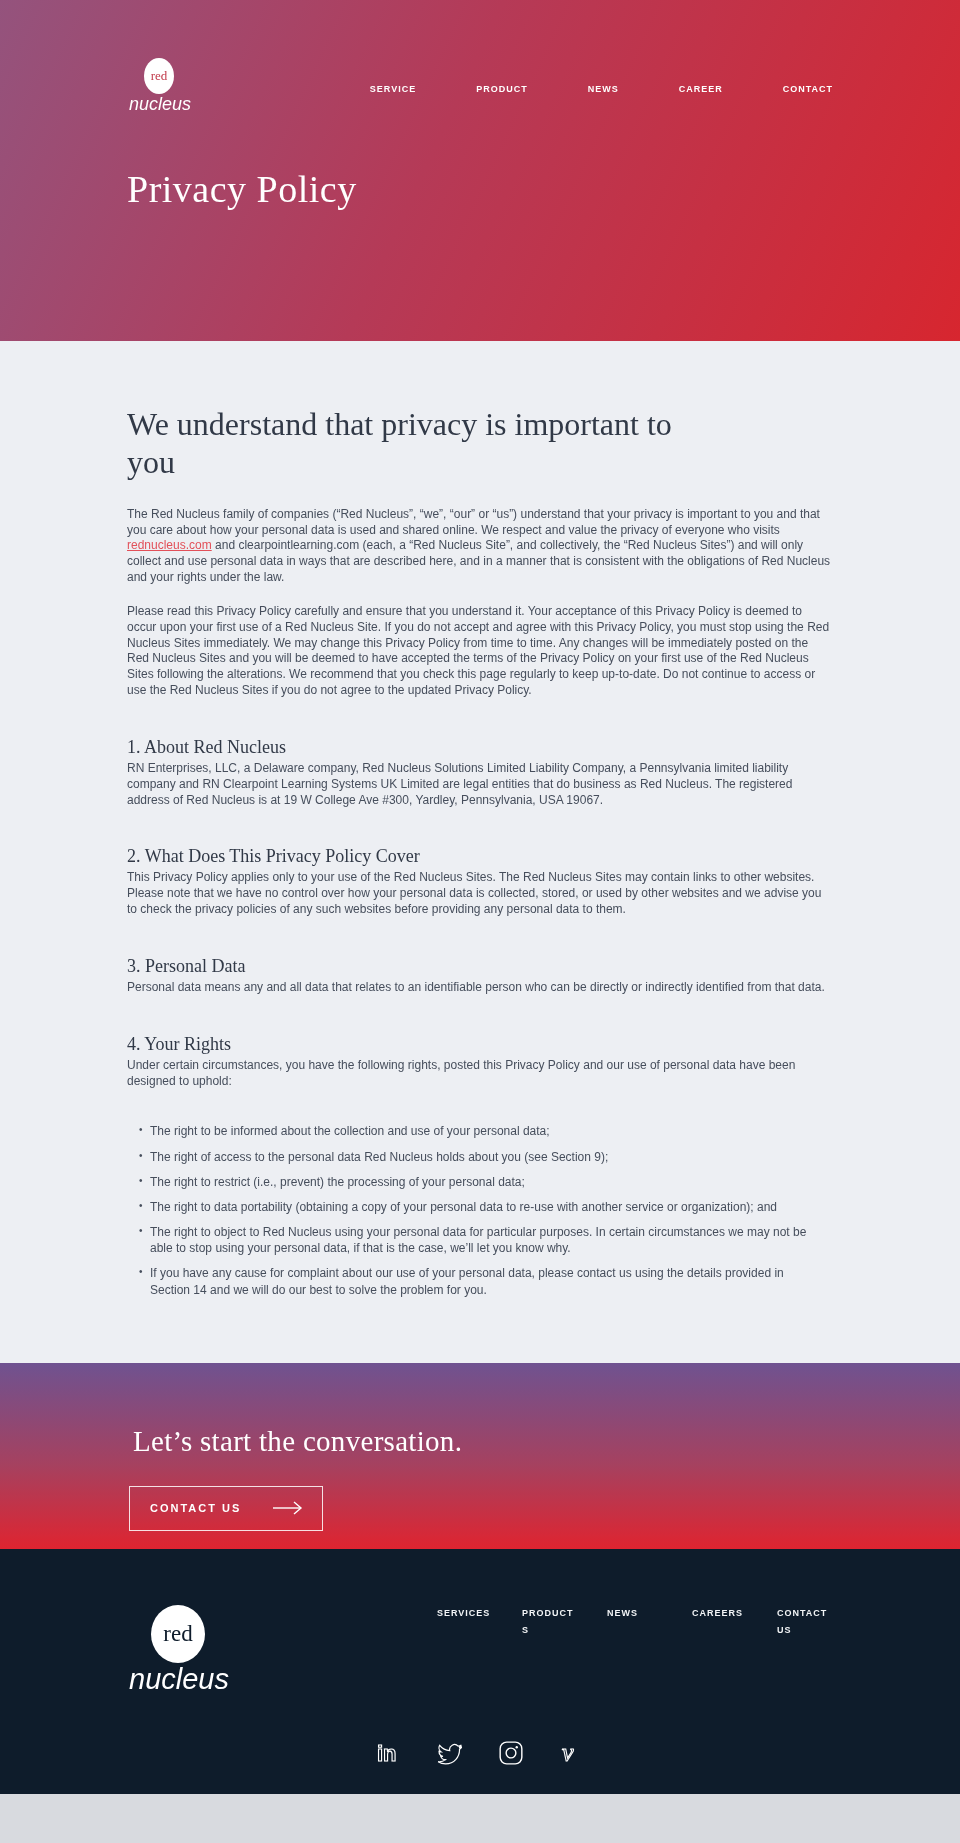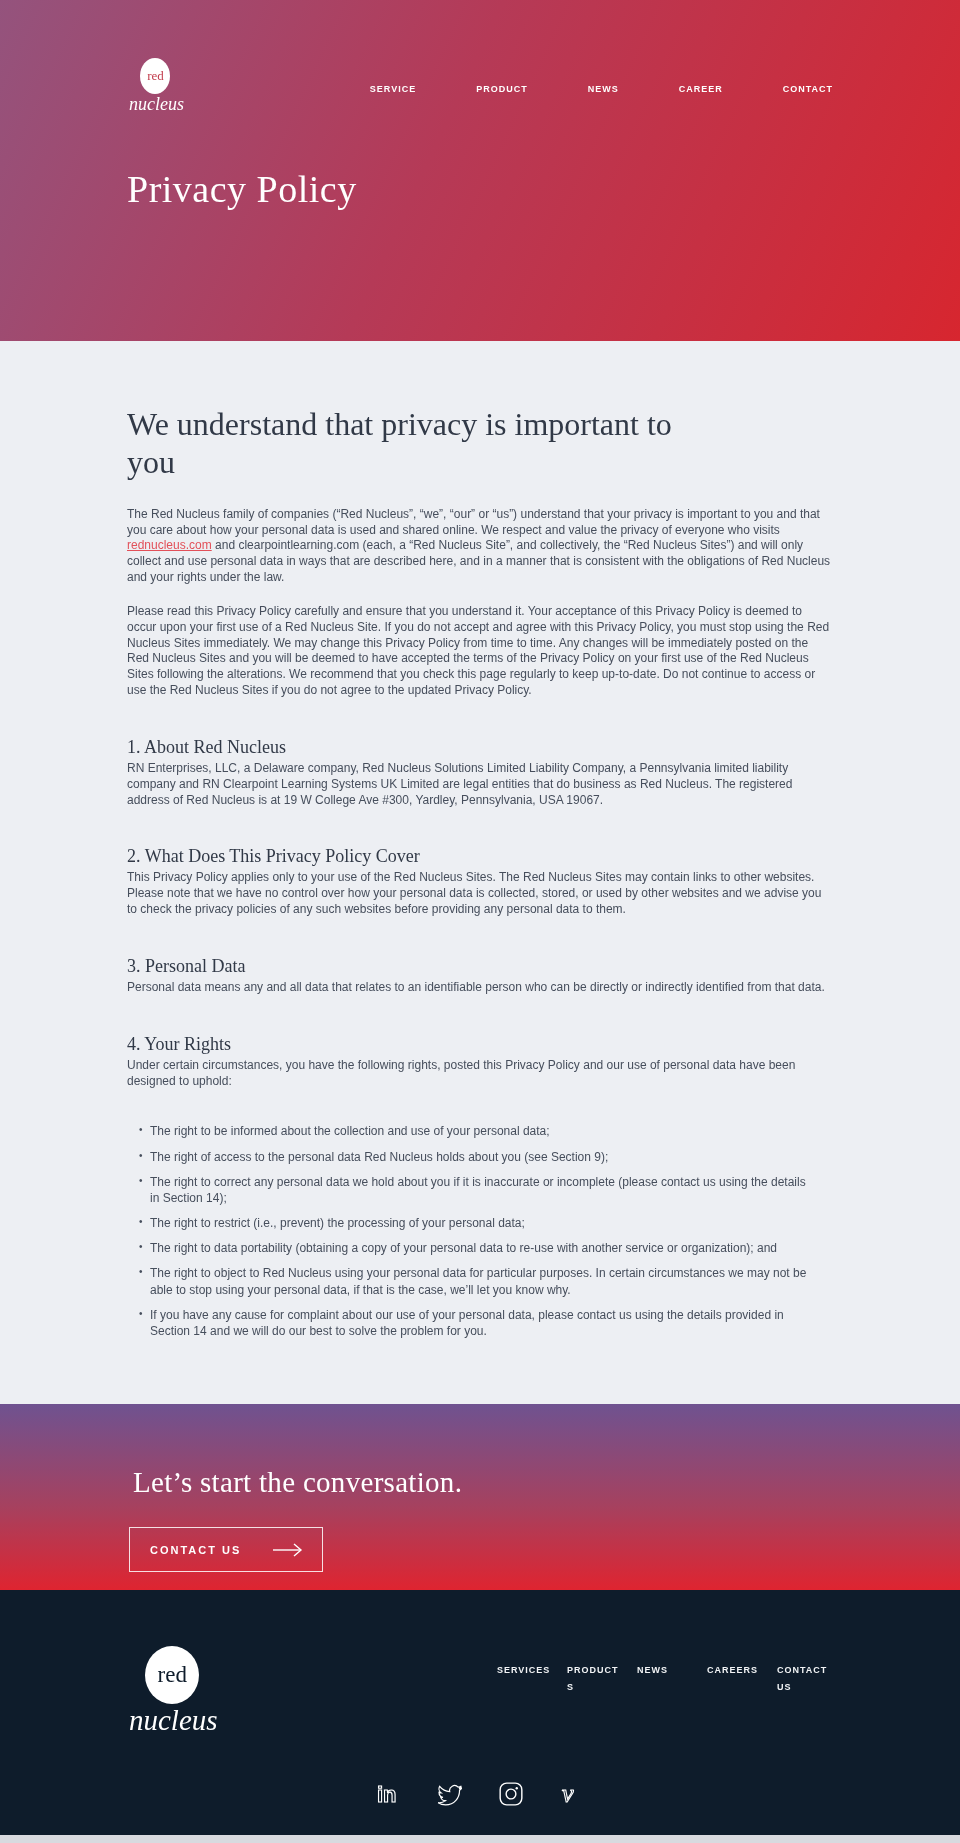"nucleus" .logo-nucleus { font-family: Liberation Serif, serif -> Liberation Sans, sans-serif }
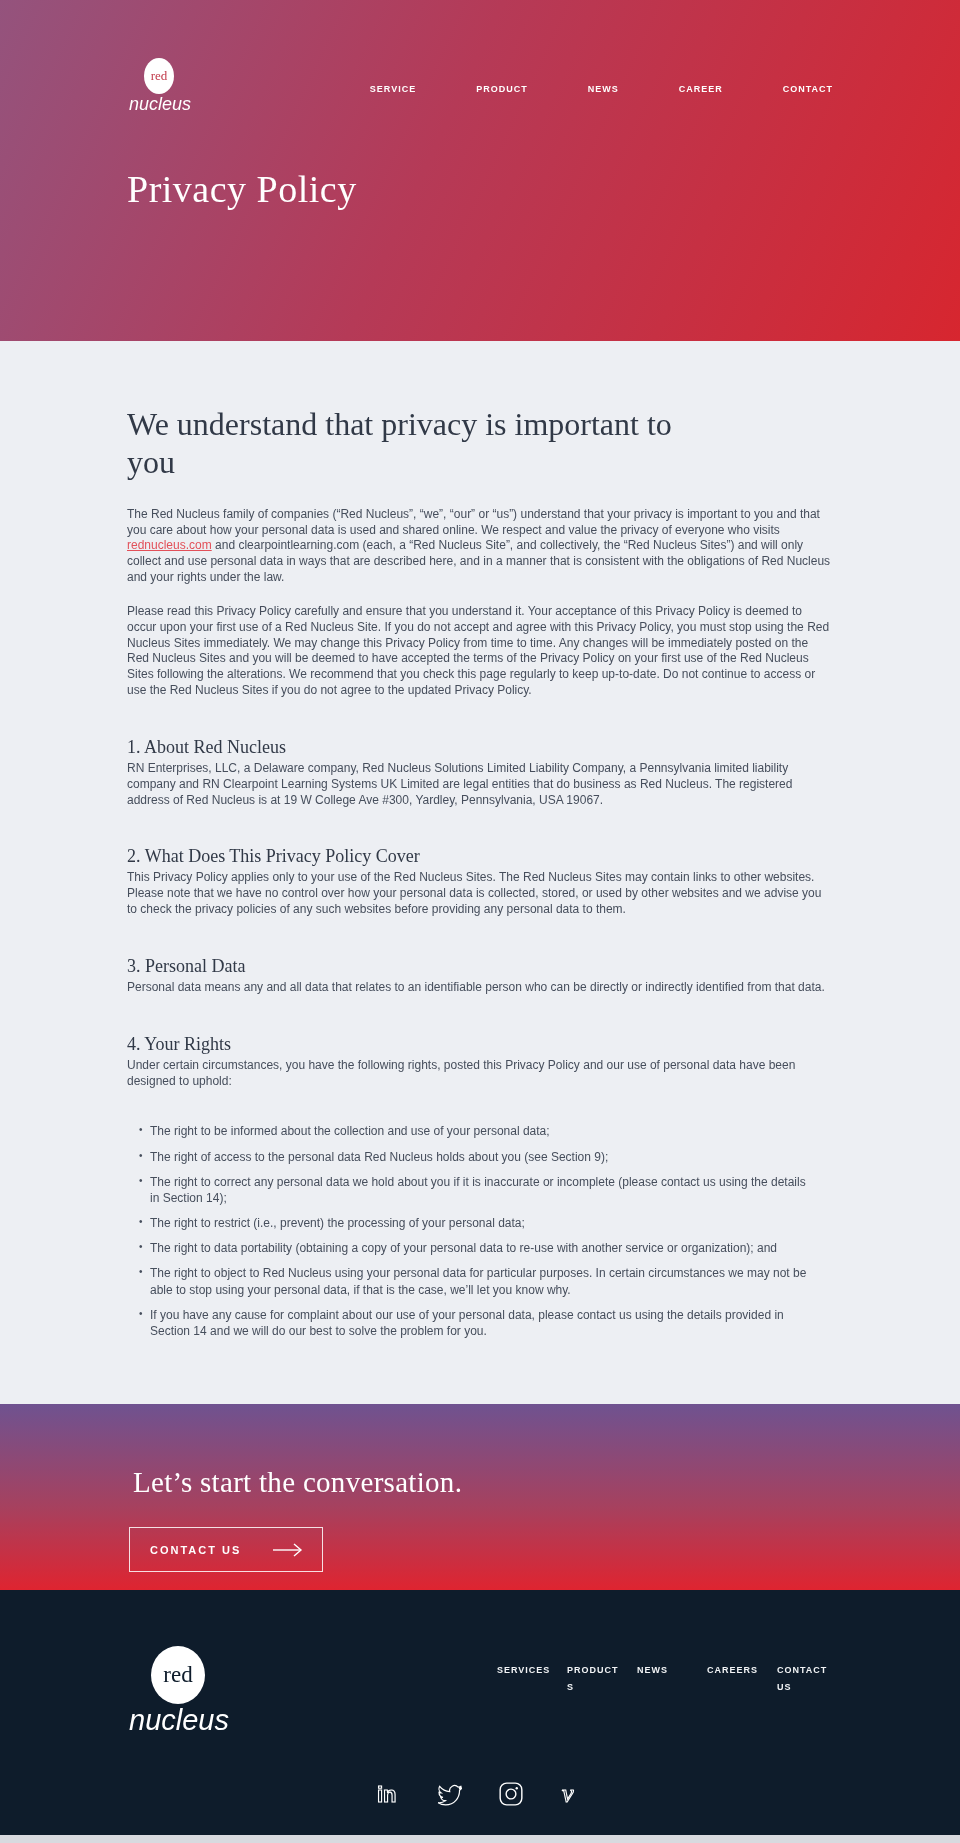"The right to correct any" li { html: <li>The right to correct any personal data we hold about you if it is inaccurate or incomplete (please contact us using the details in Section 14);</li> -> none }
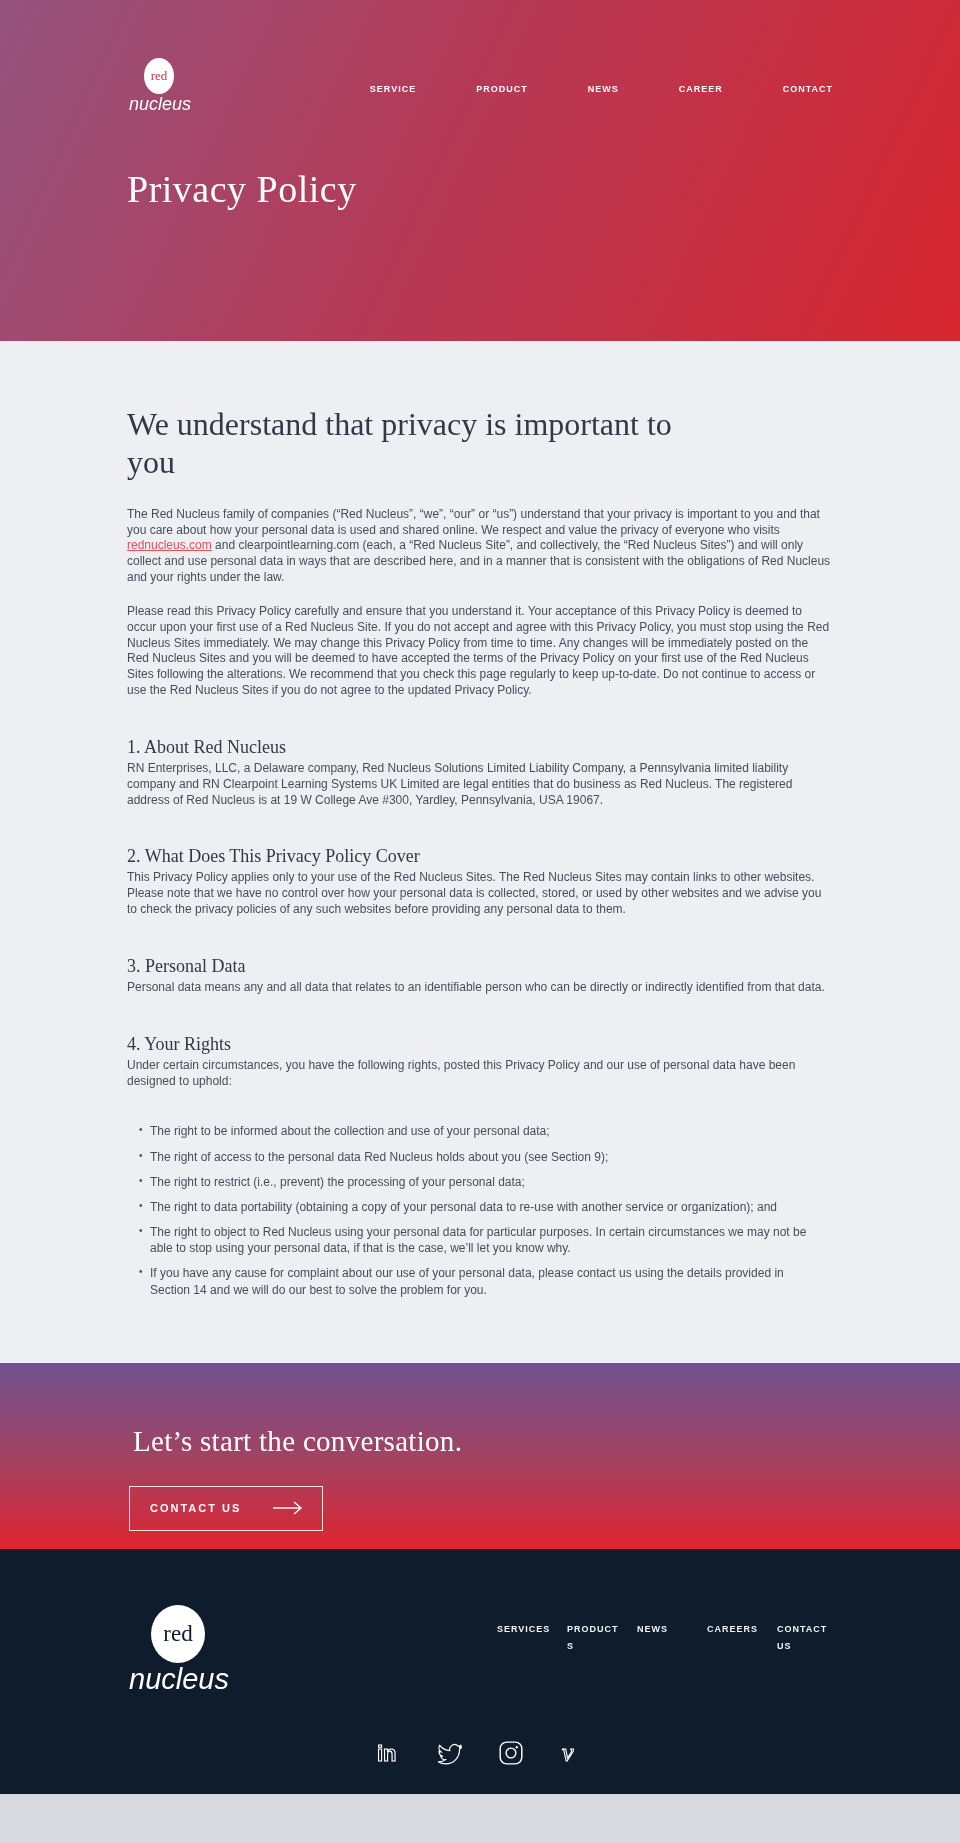"SERVICES" .footer-nav { gap: 14px -> 29px; margin-top: 16px -> 0 }
